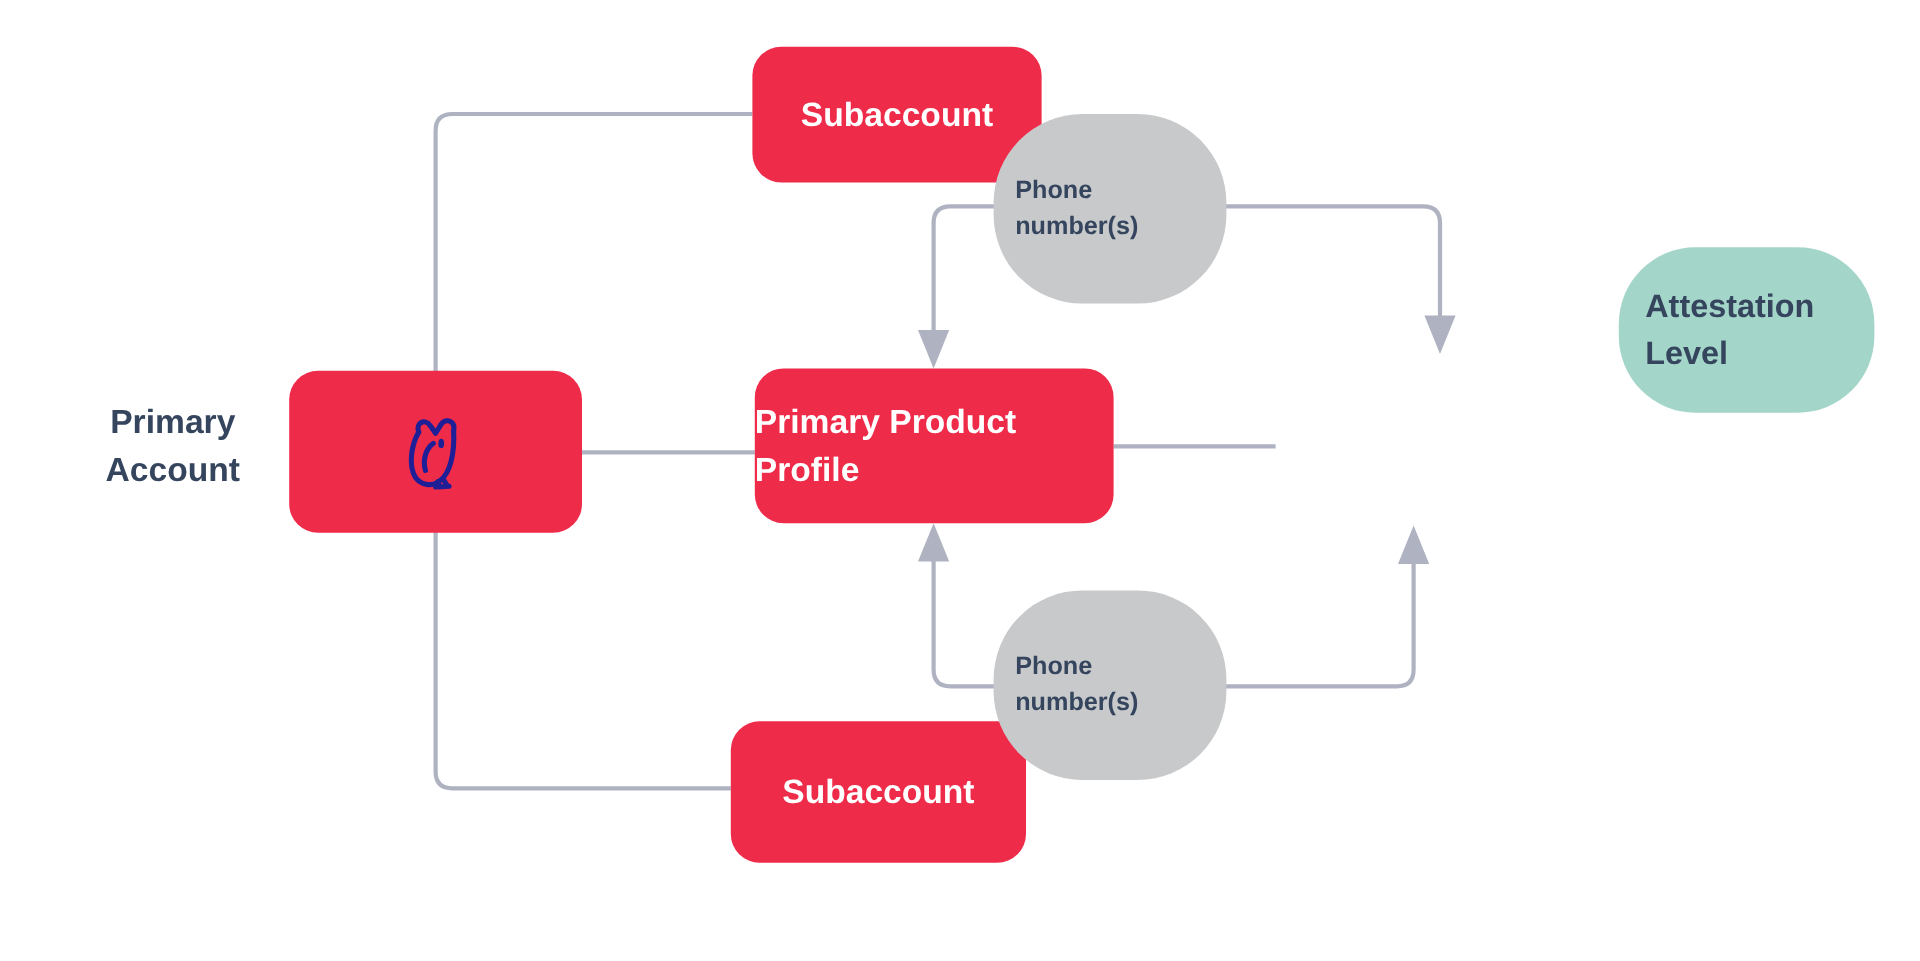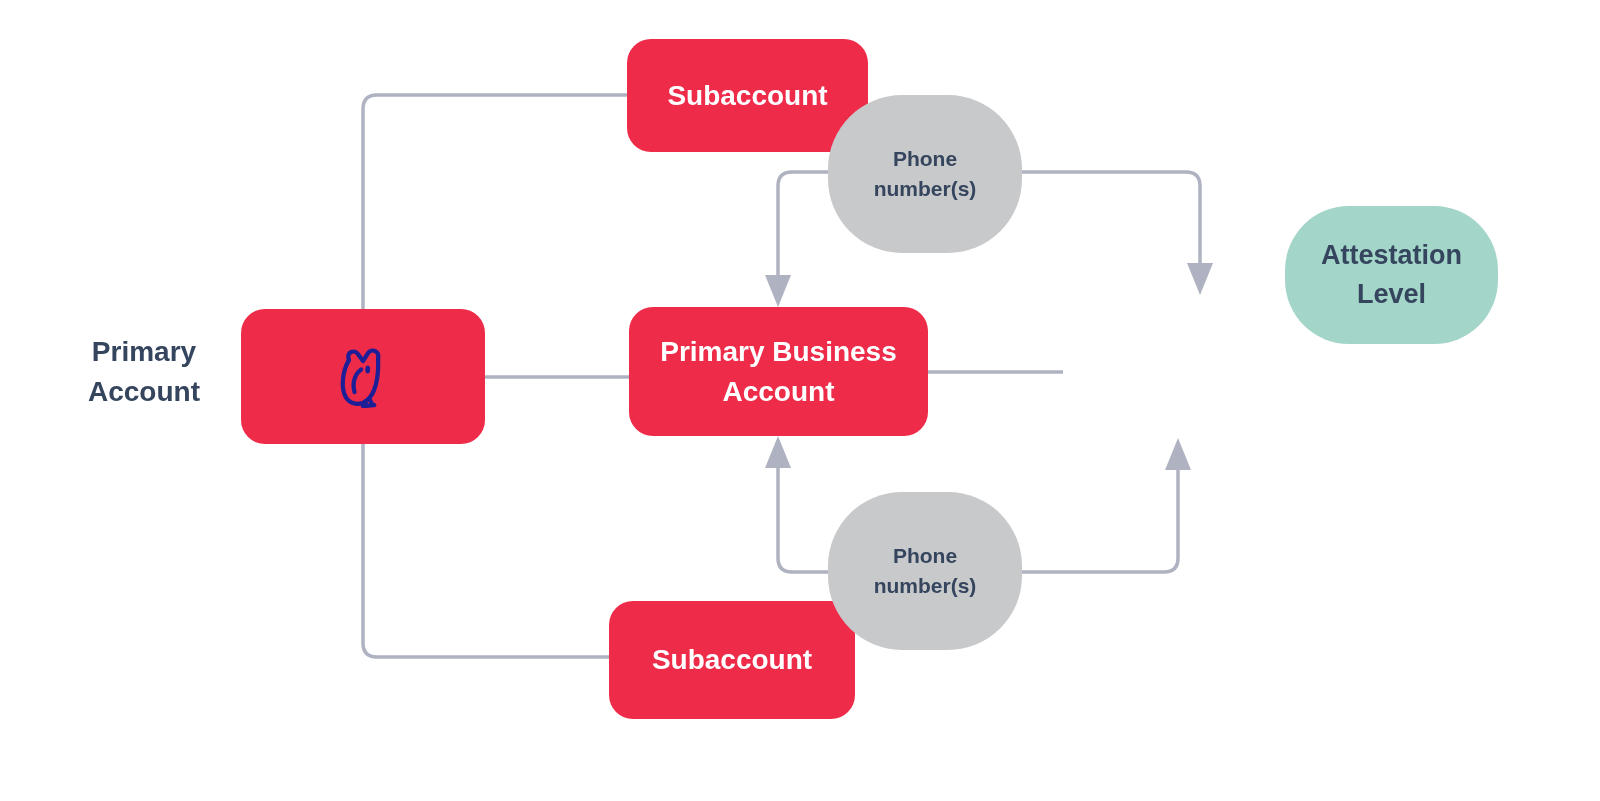"Subaccount" .node { text-align: center -> none }
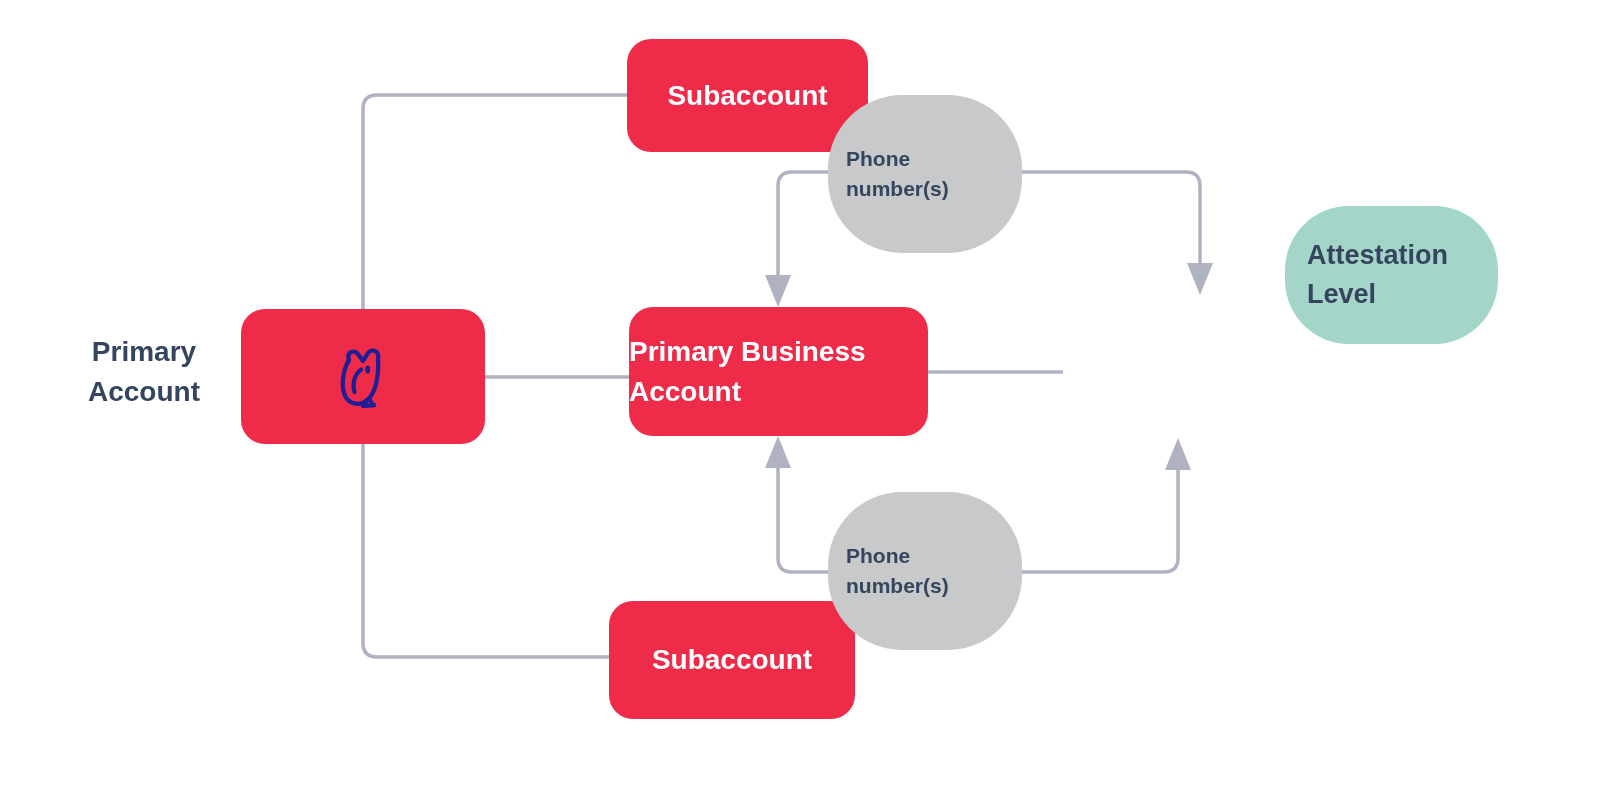"Attestation Level" .attestation { left: 1285px -> 1349px }
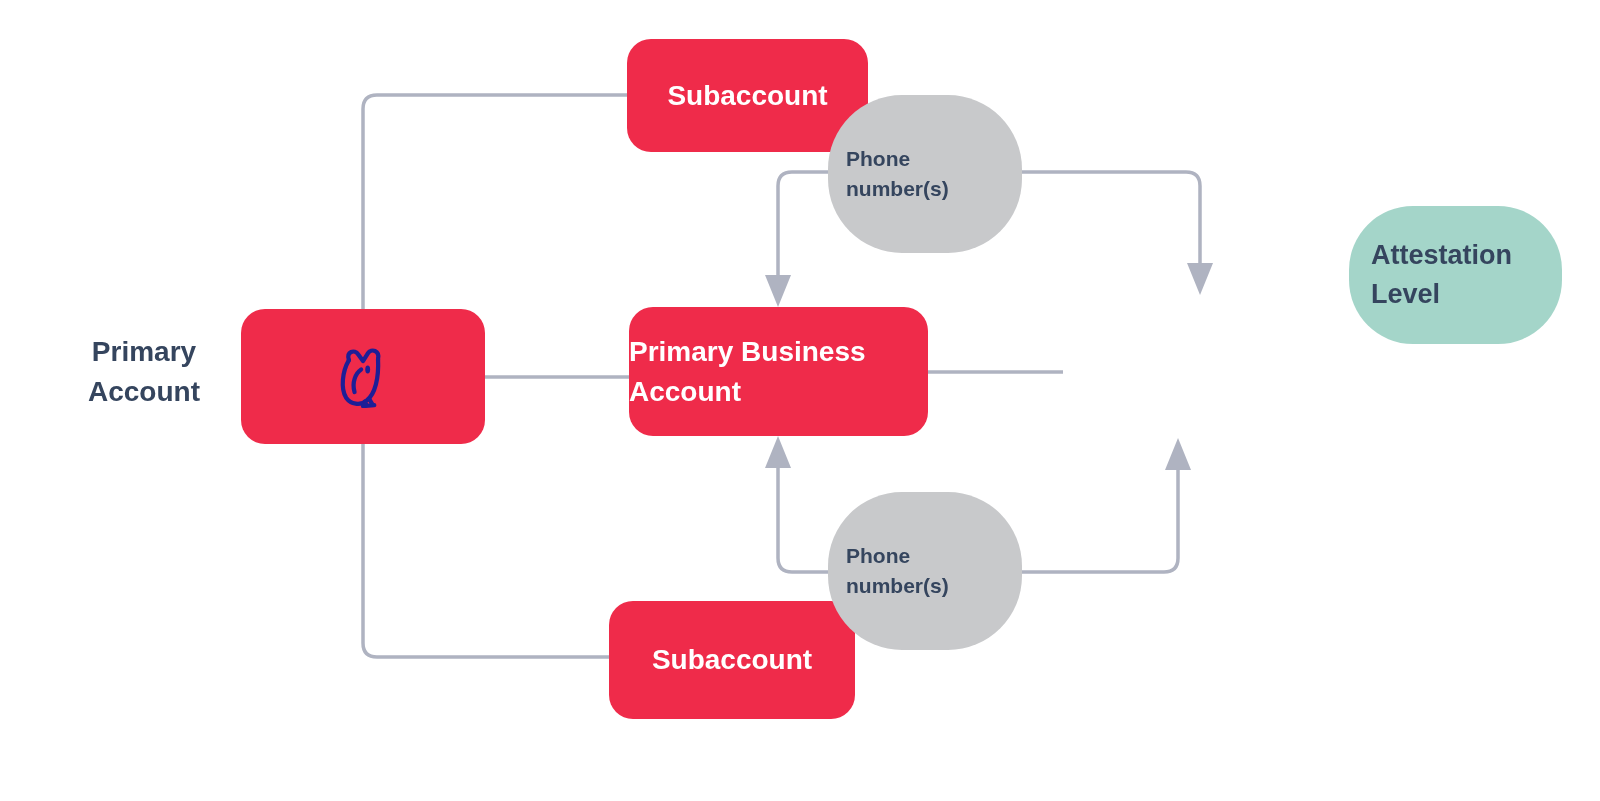"Primary Business Account" div.node { text: Business Account -> Product Profile }
